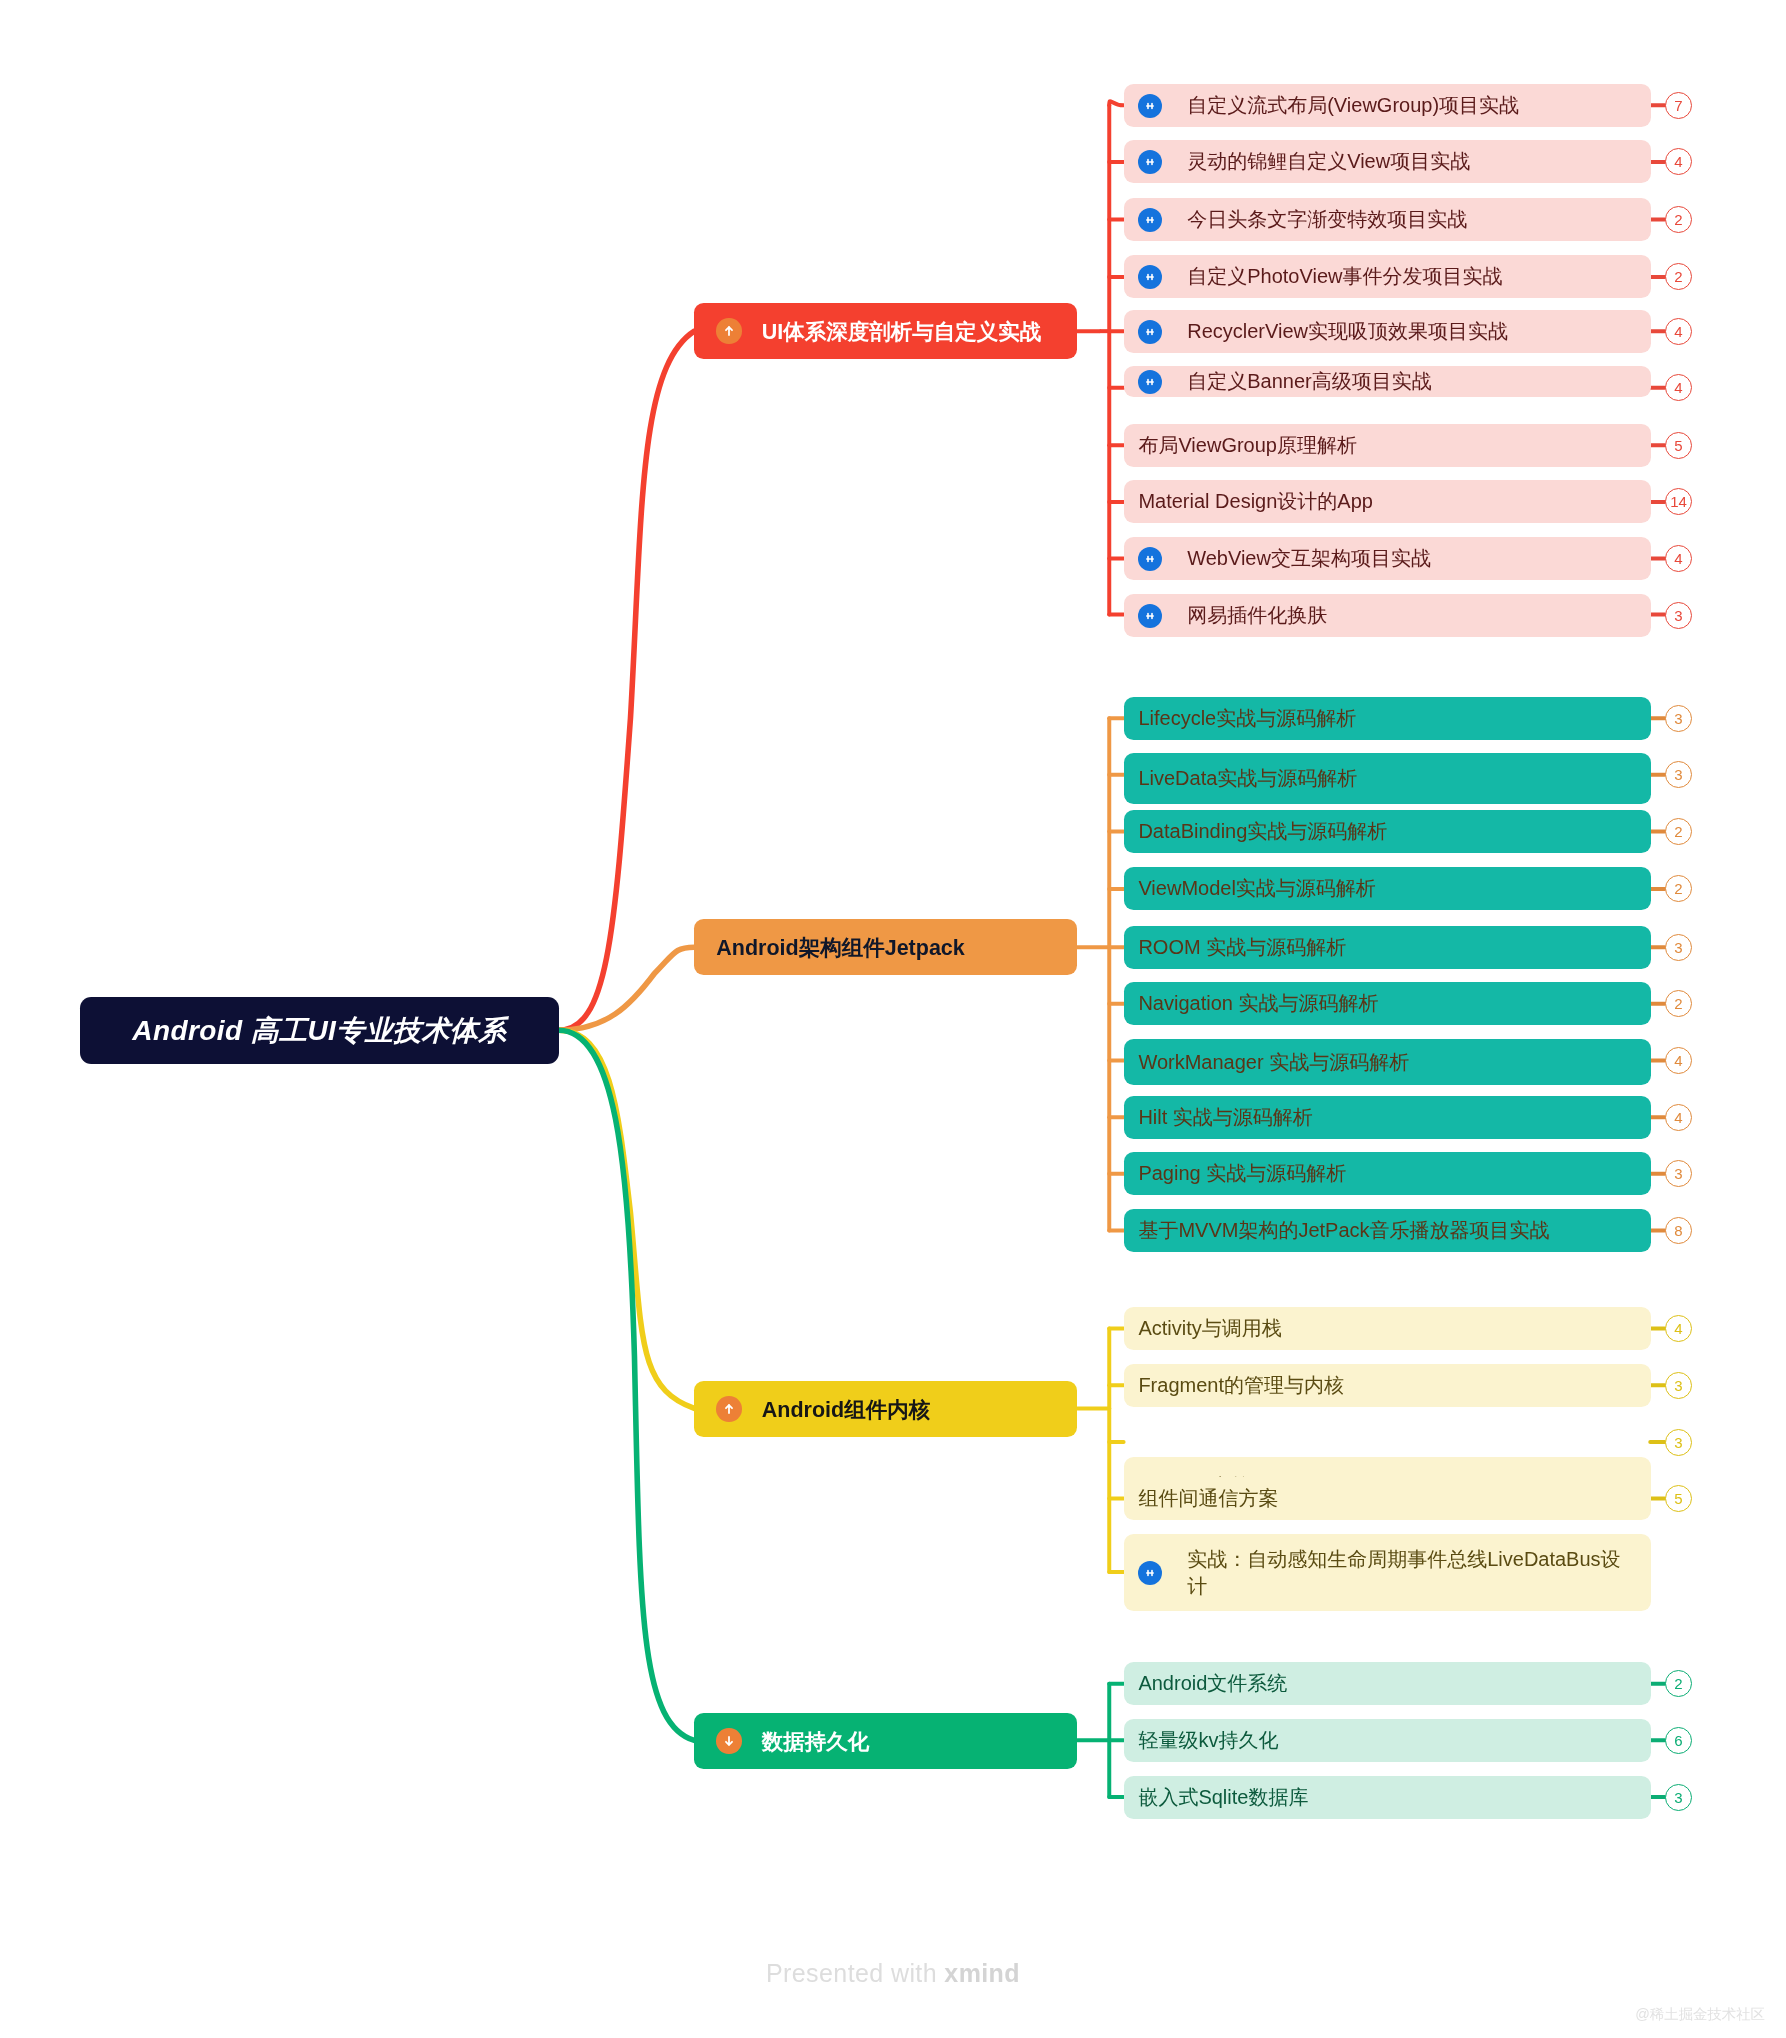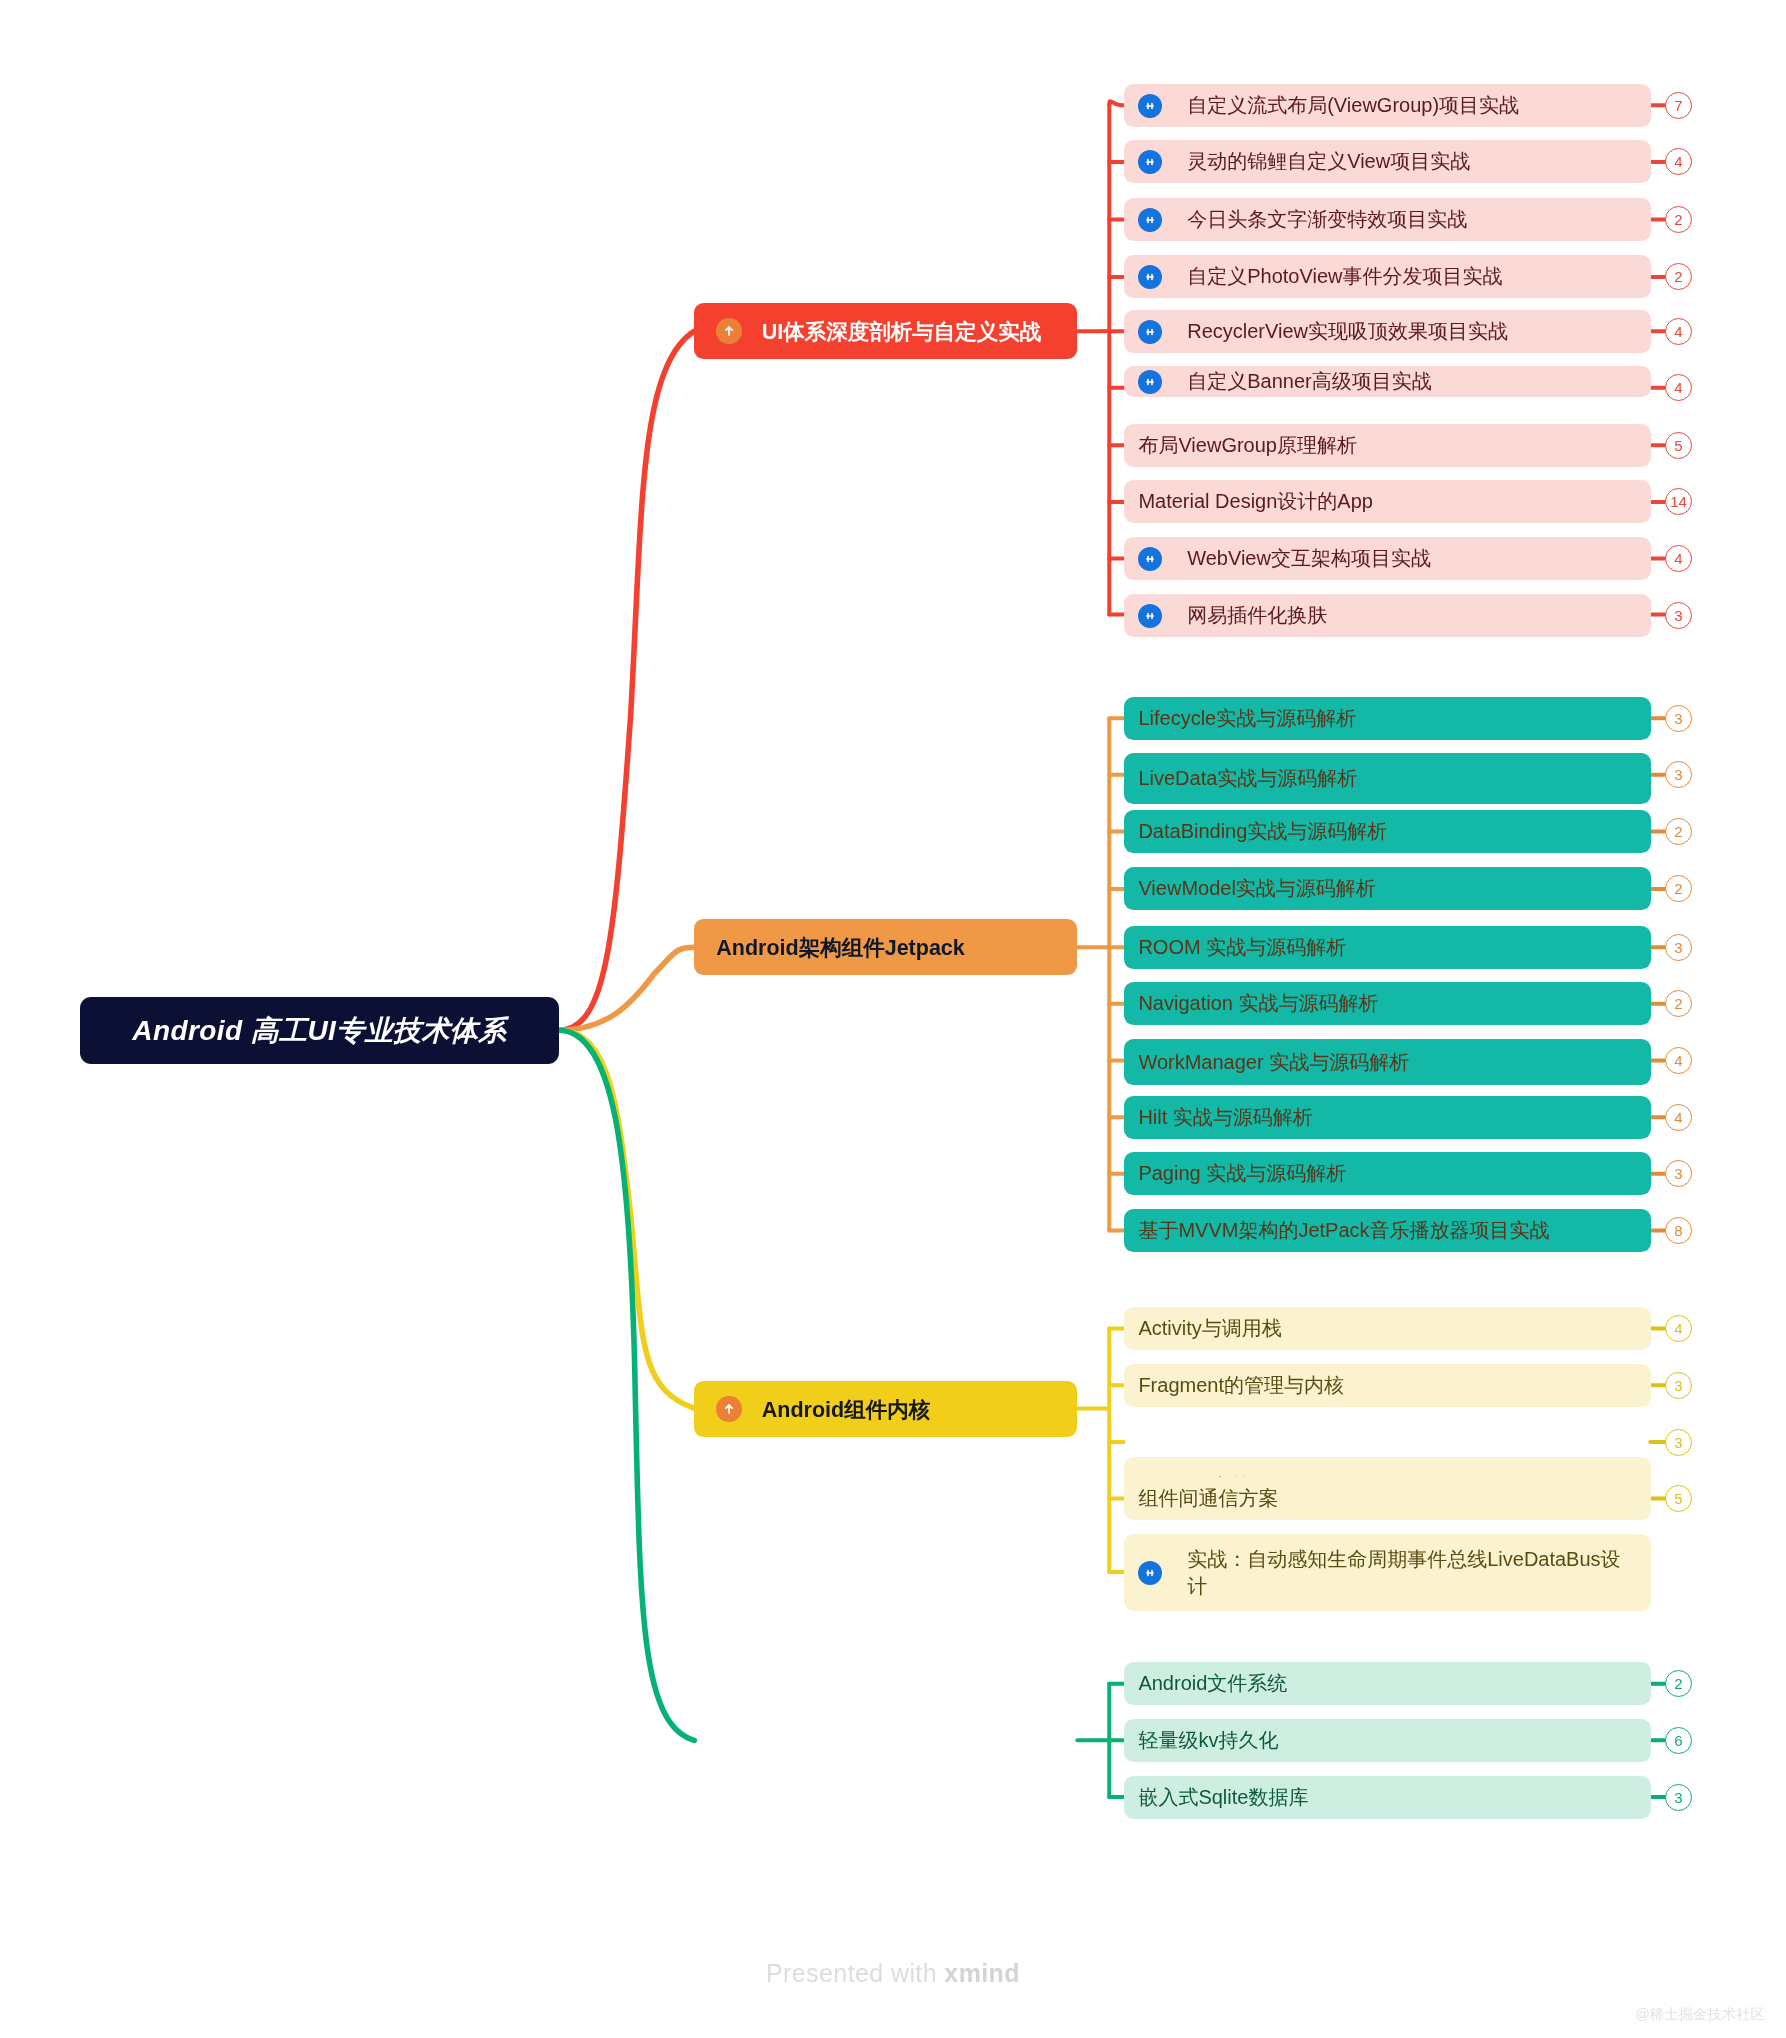"数据持久化" div.branch-head { html: none -> <div> <span> <svg> <path></path> </svg> </span> <span>数据持久化</span> </div> }
